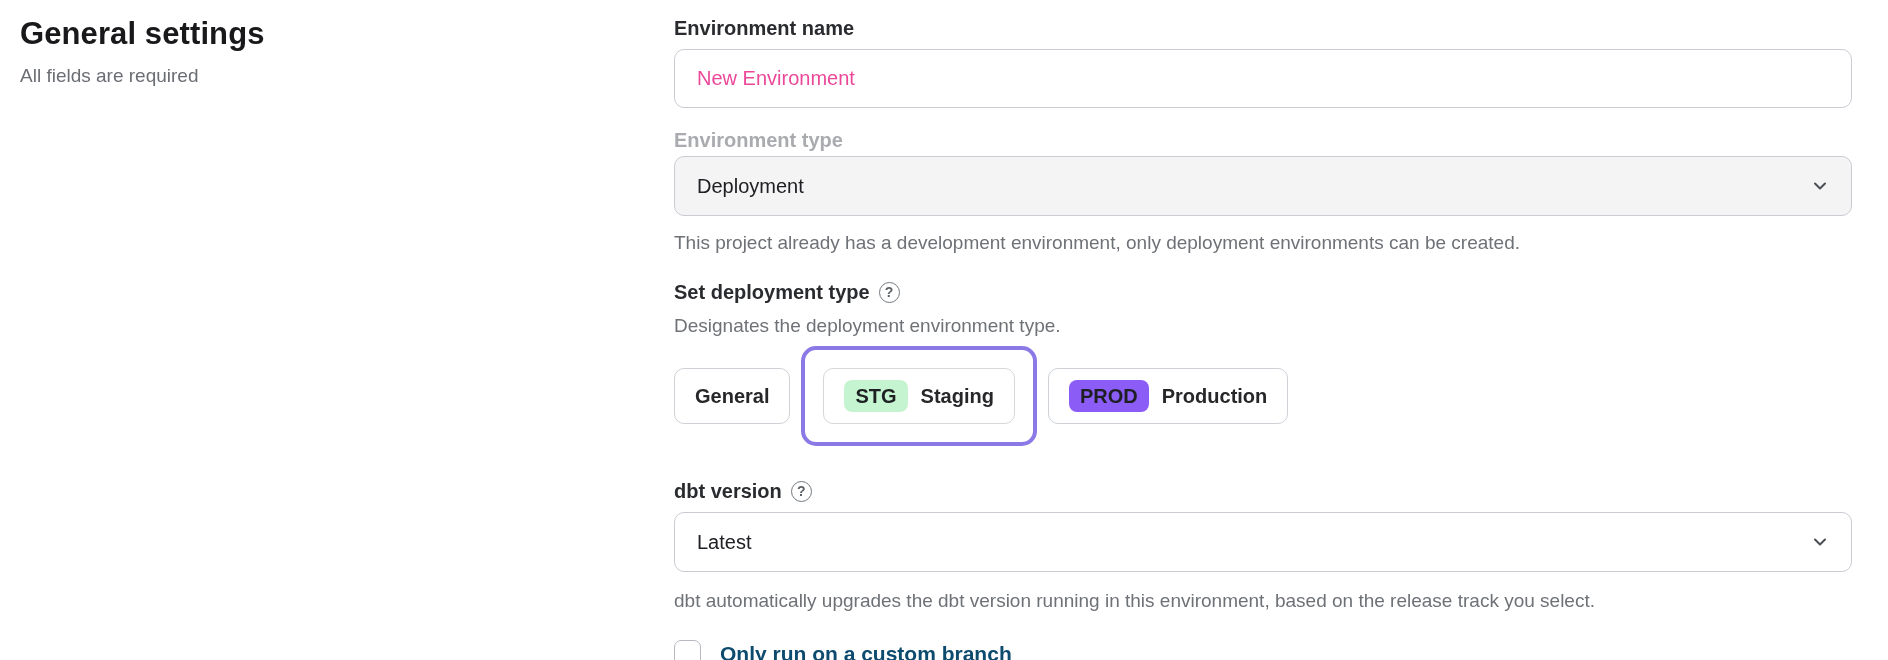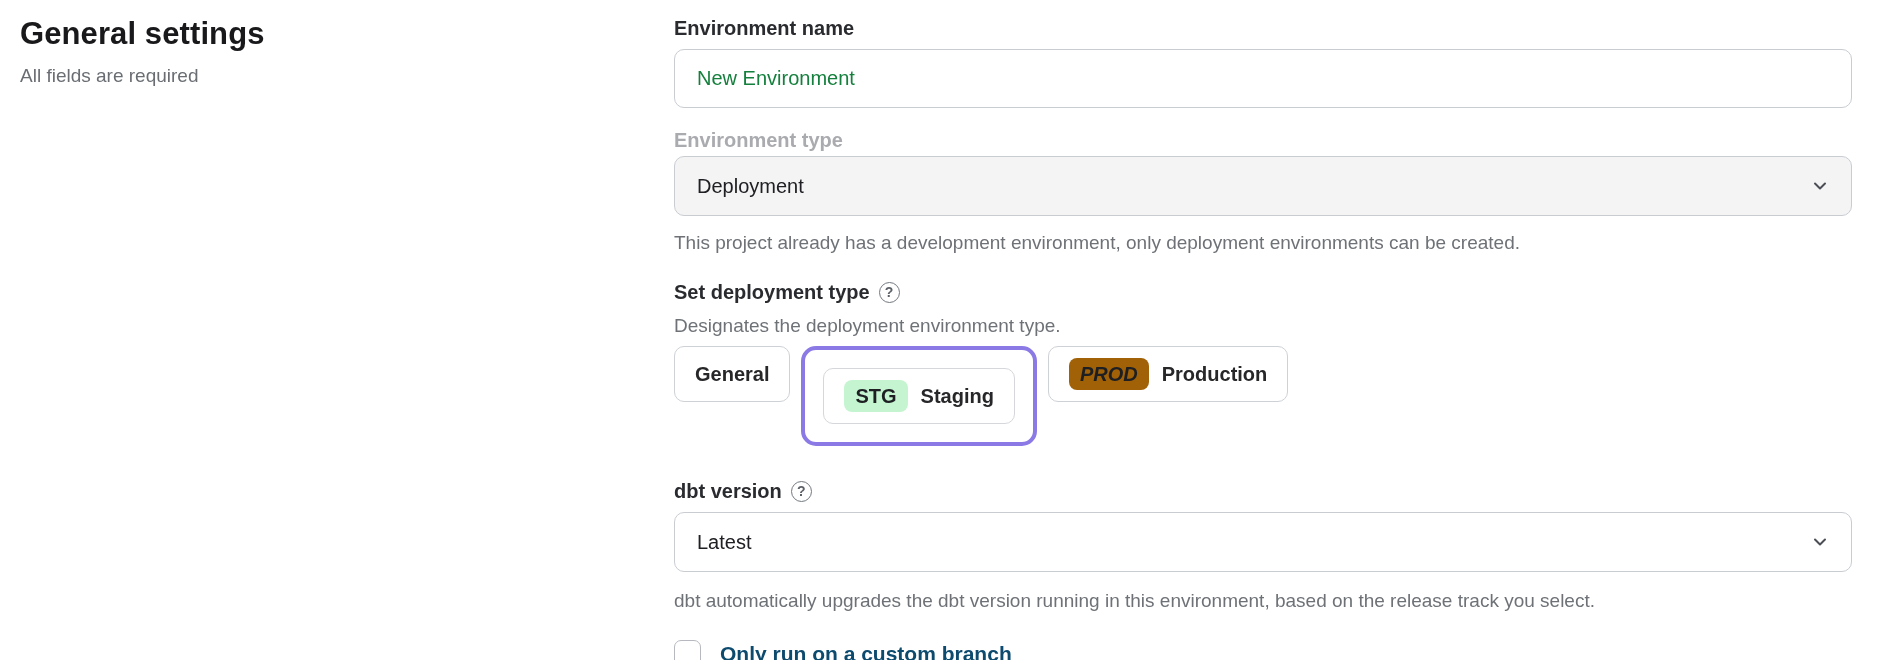"New Environment" .text-input { color: #15803d -> #ec4899 }
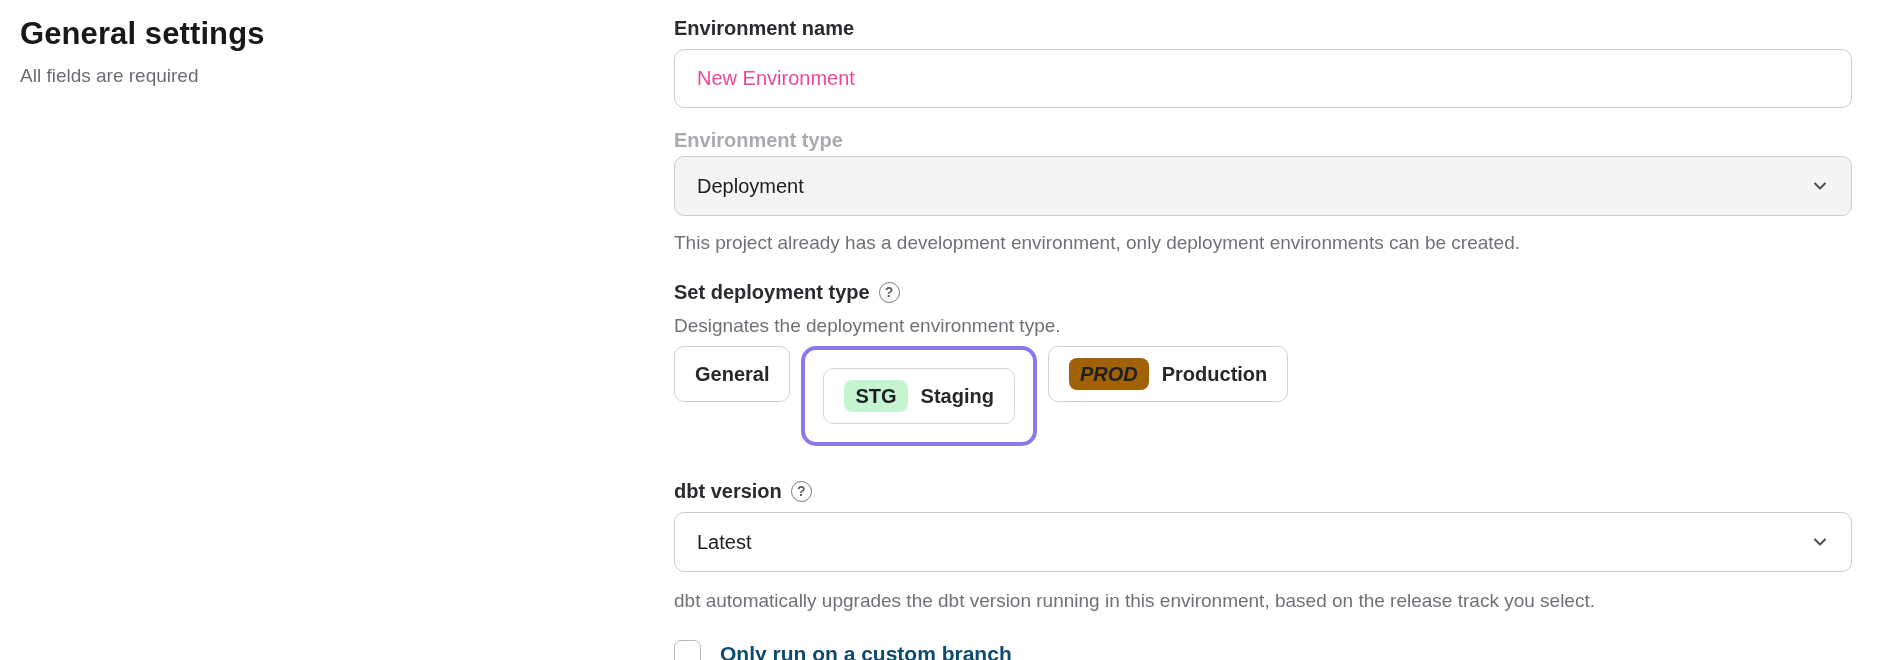"General" .btn-row { align-items: none -> center }
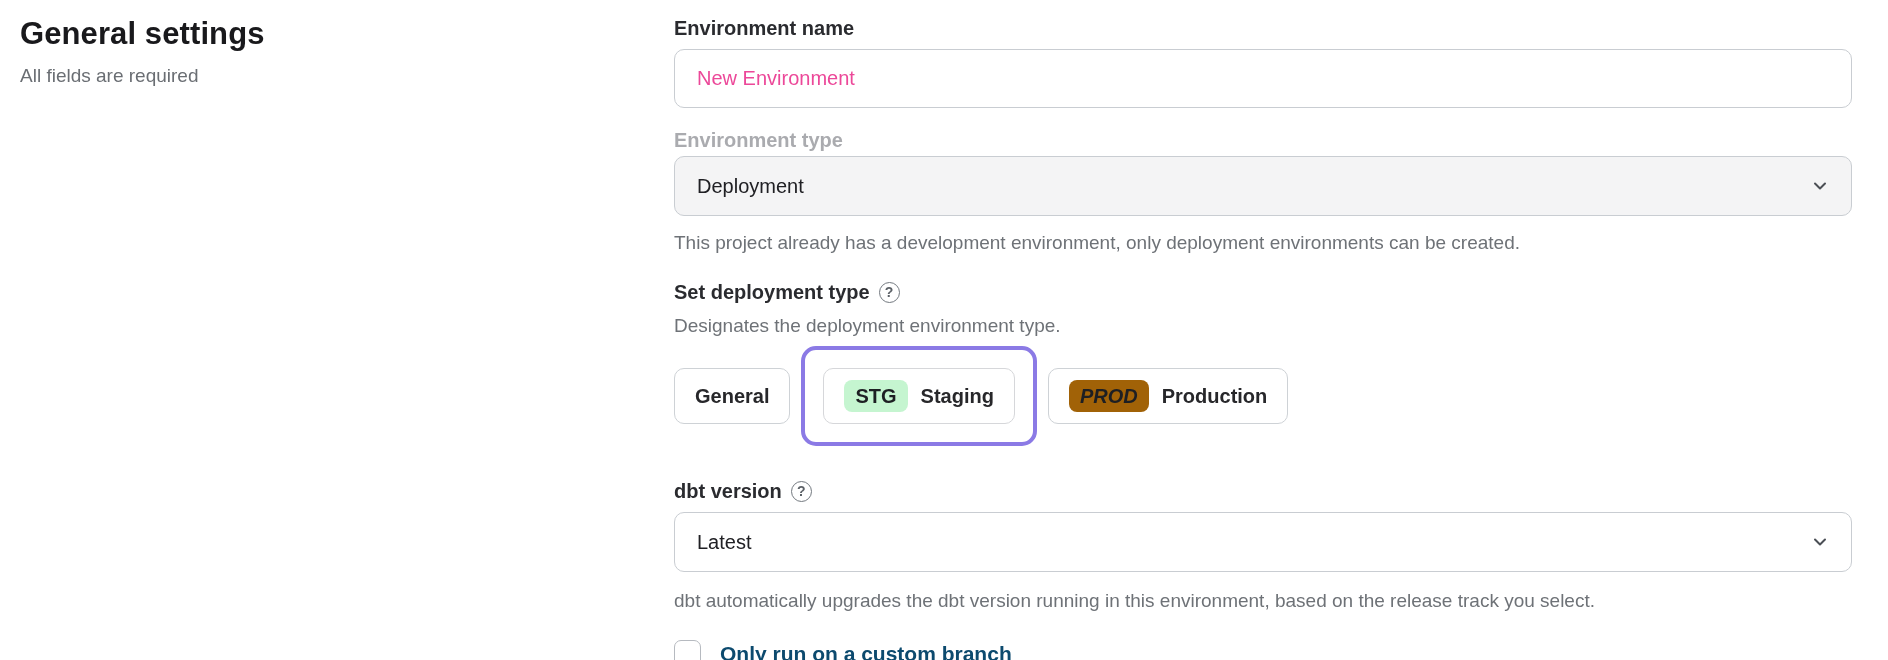"PROD" .badge-prod { background: #a16207 -> #8b5cf6; font-style: italic -> none }
